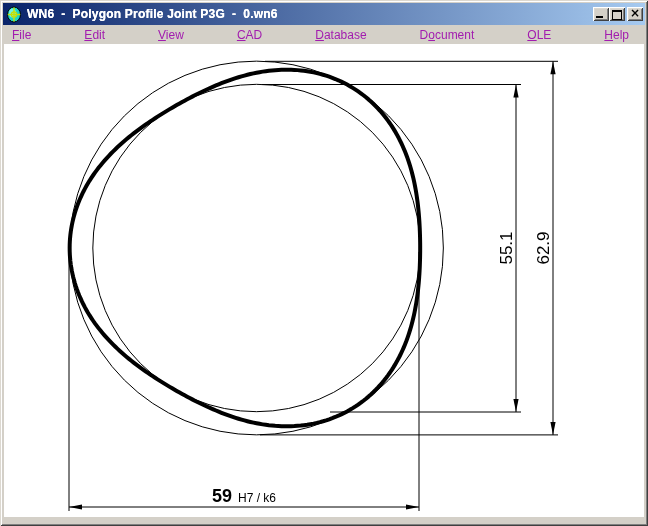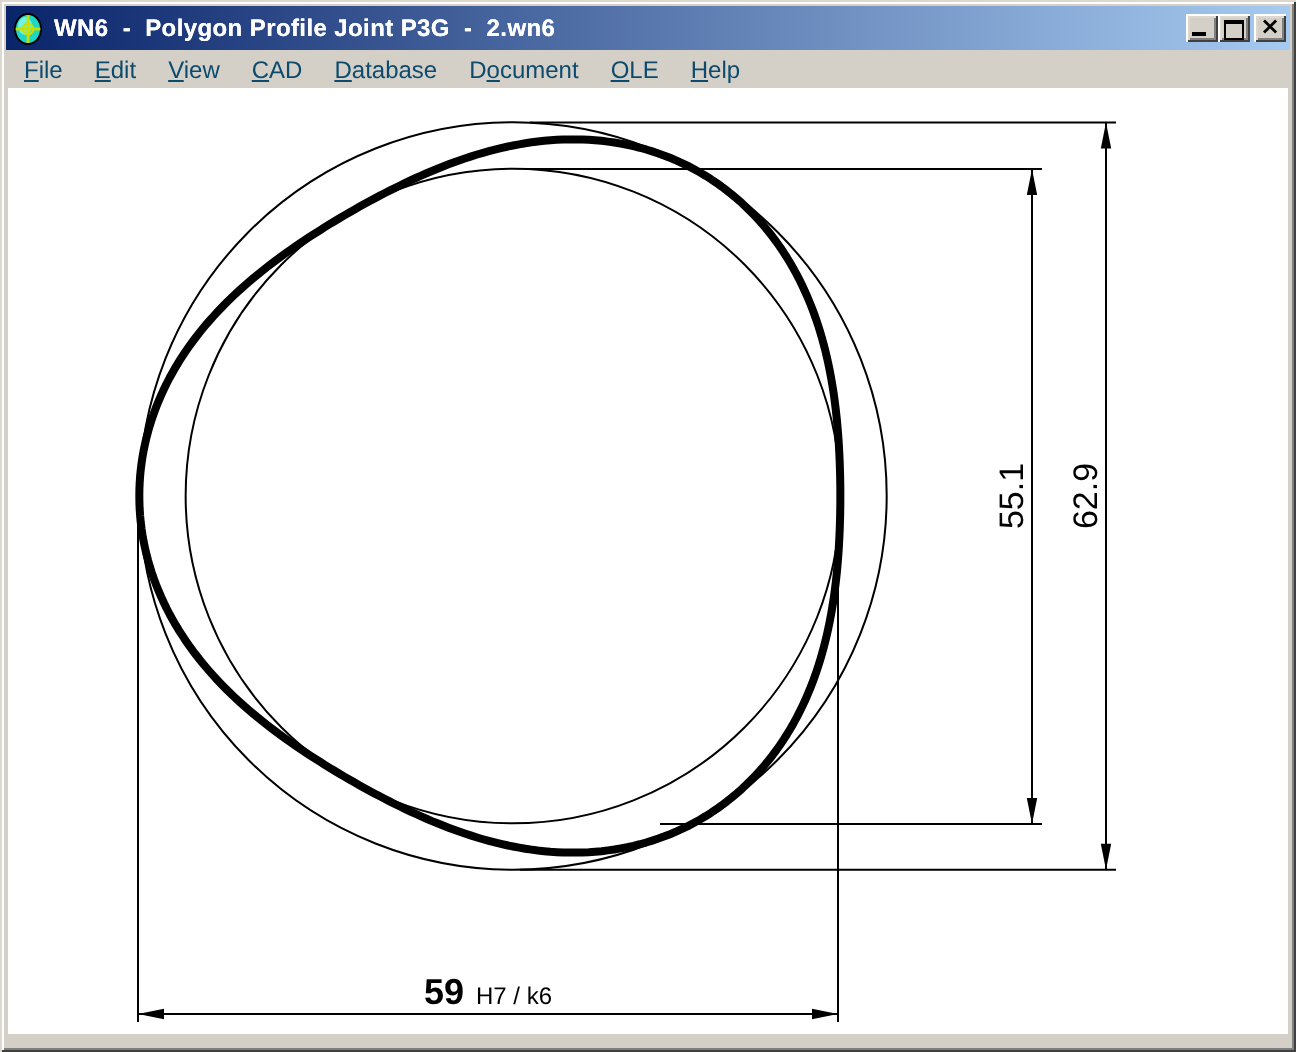"WN6 - Polygon Profile Joint" span.title-text { text: 2.wn6 -> 0.wn6 }
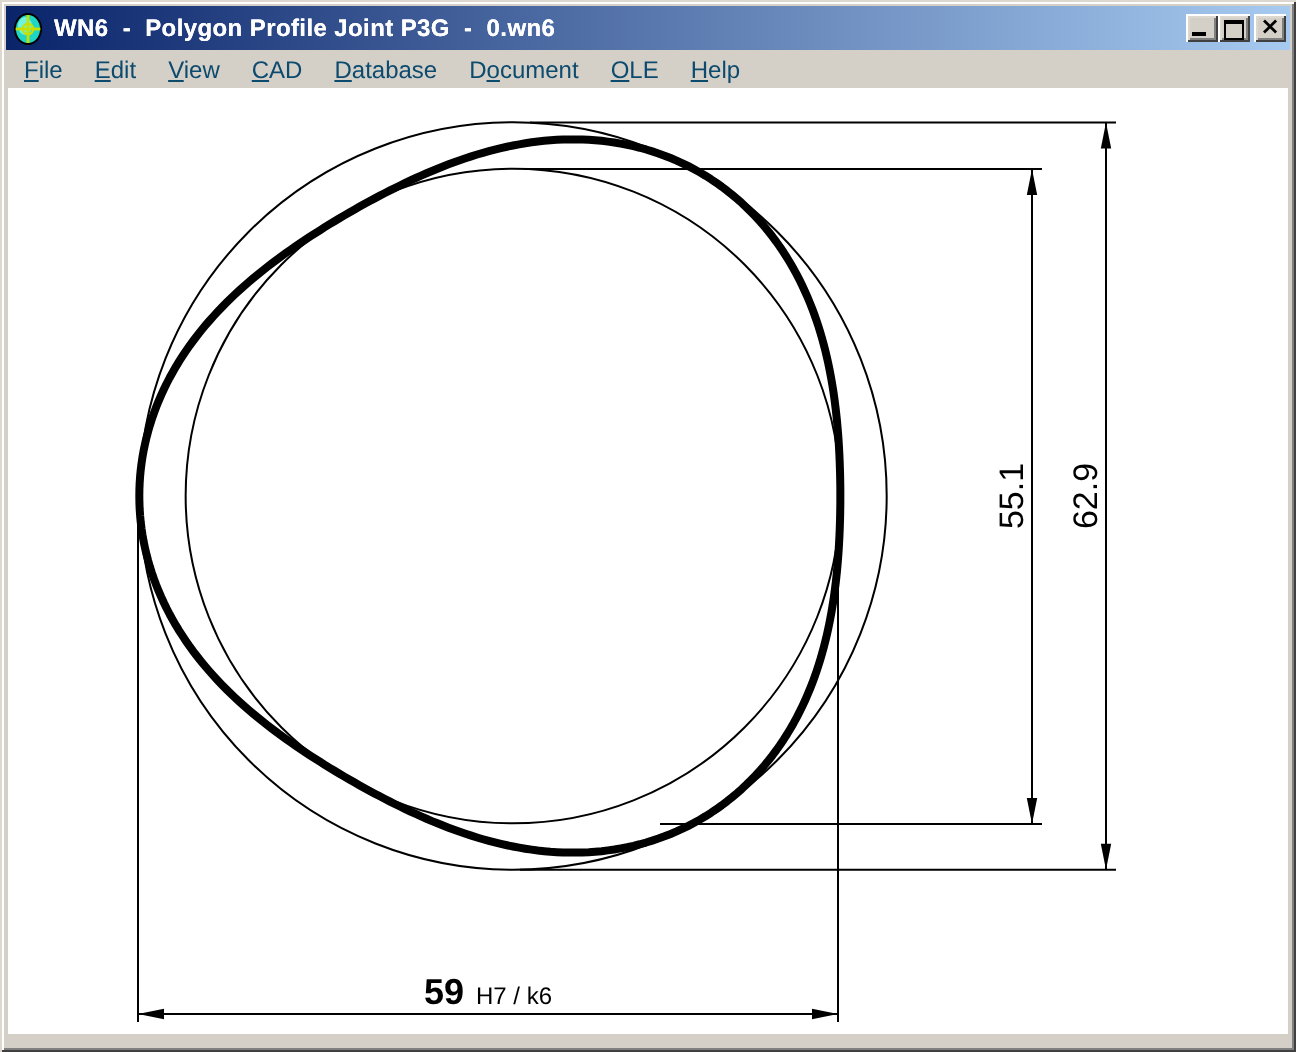"File" .menubar { color: #0c4a6e -> #a21caf; gap: none -> 37px }
